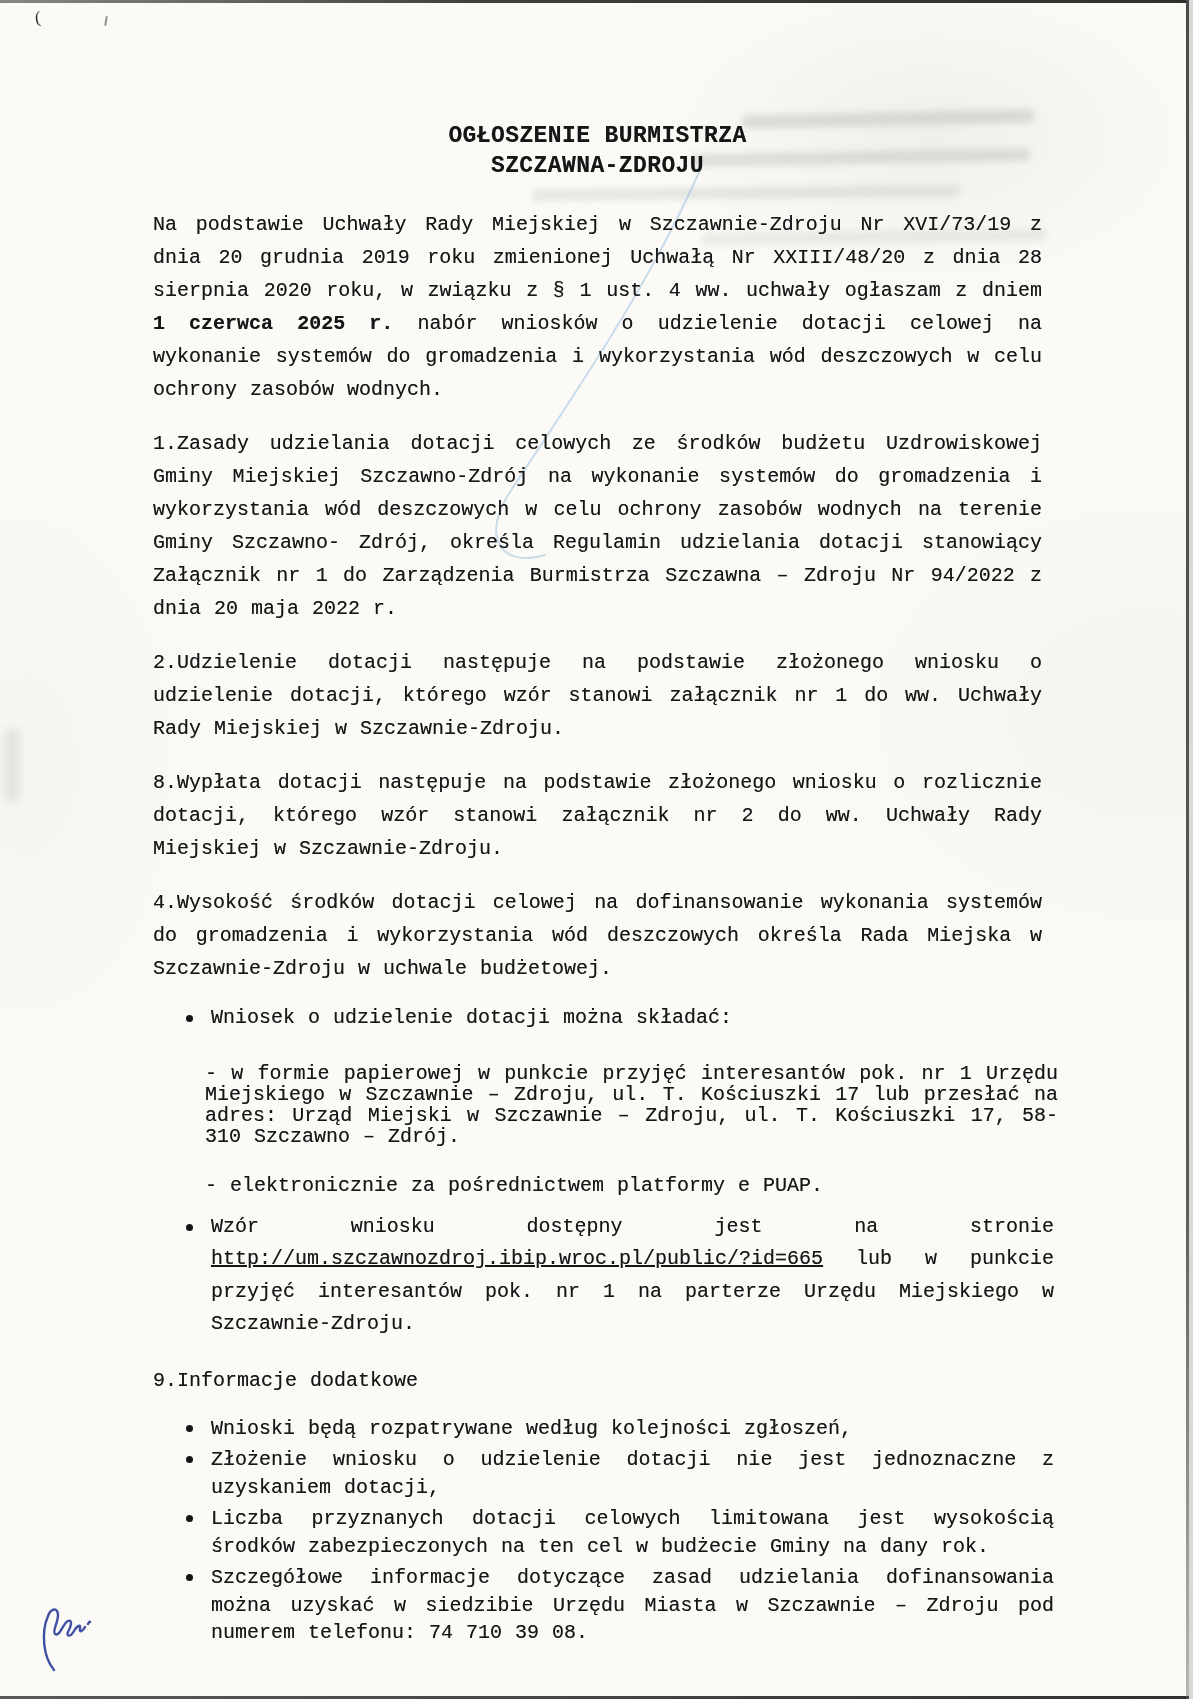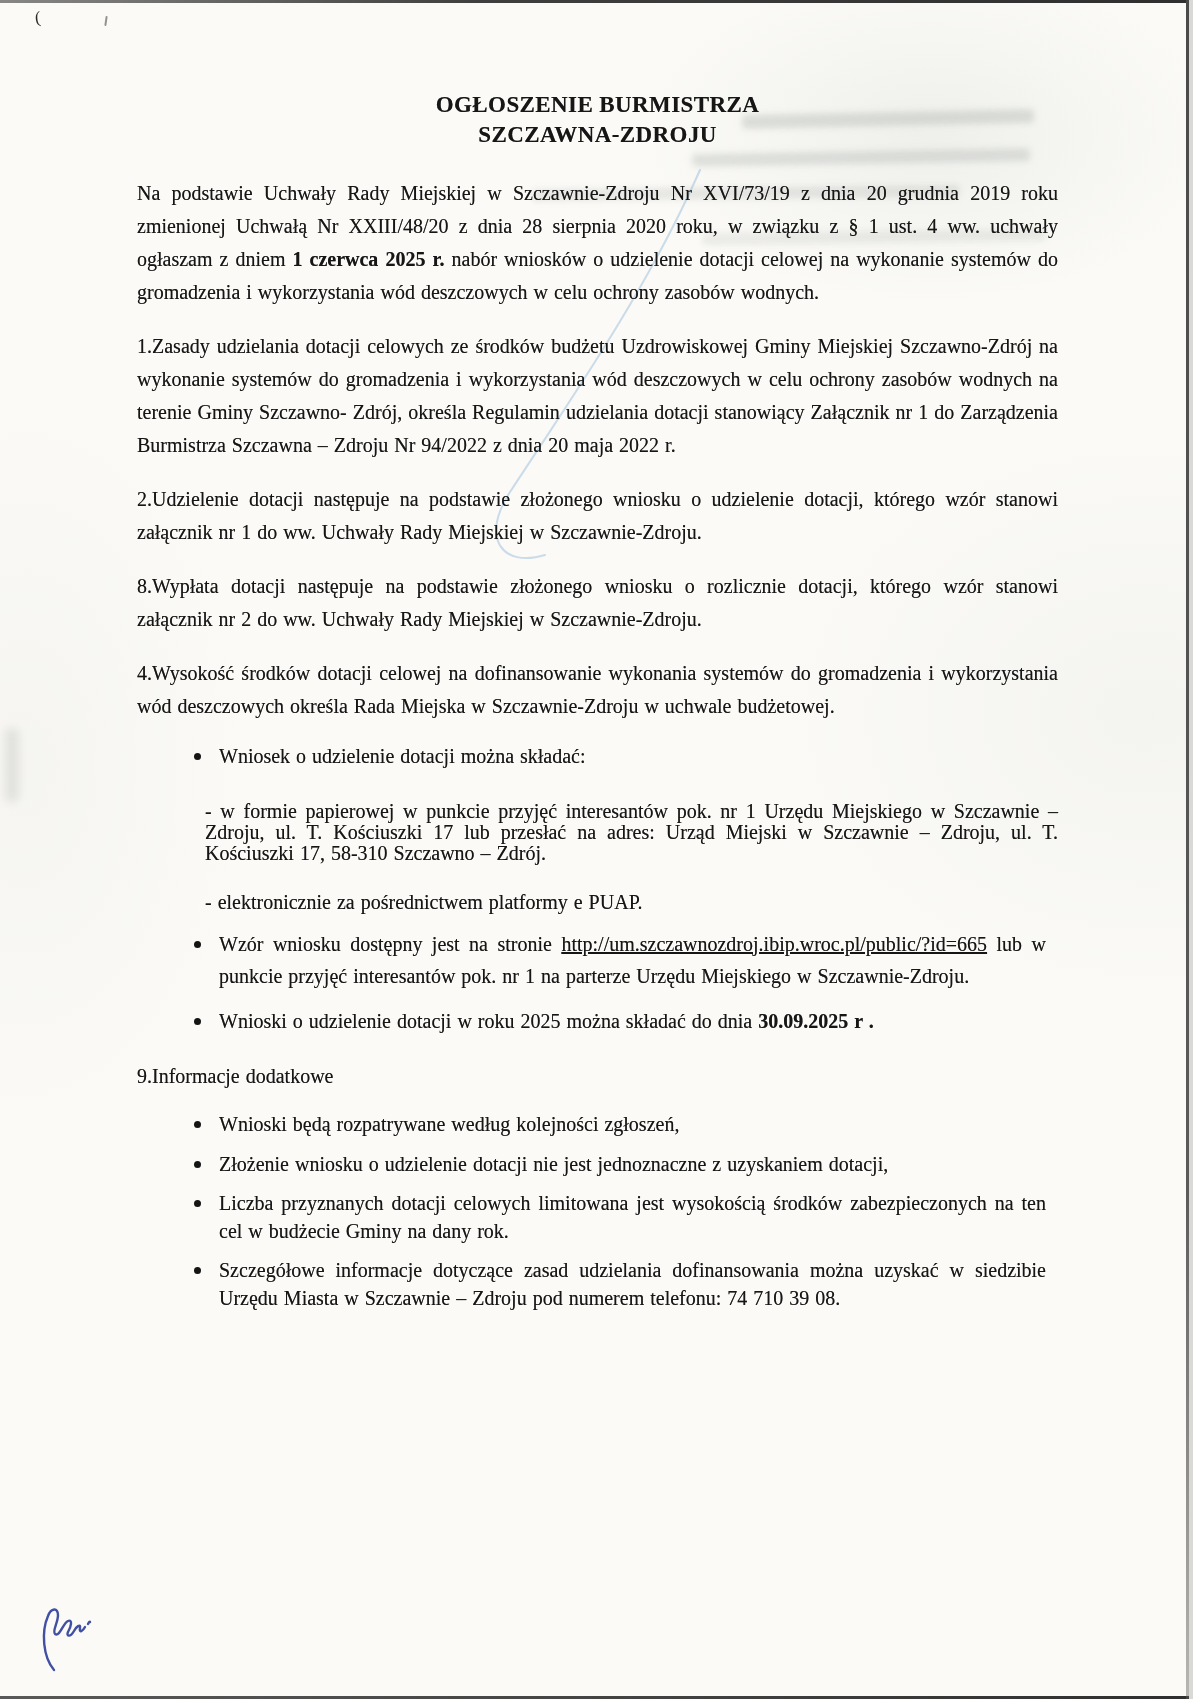"OGŁOSZENIE BURMISTRZA" .content { font-family: none -> Liberation Mono, monospace; top: 90px -> 121px }
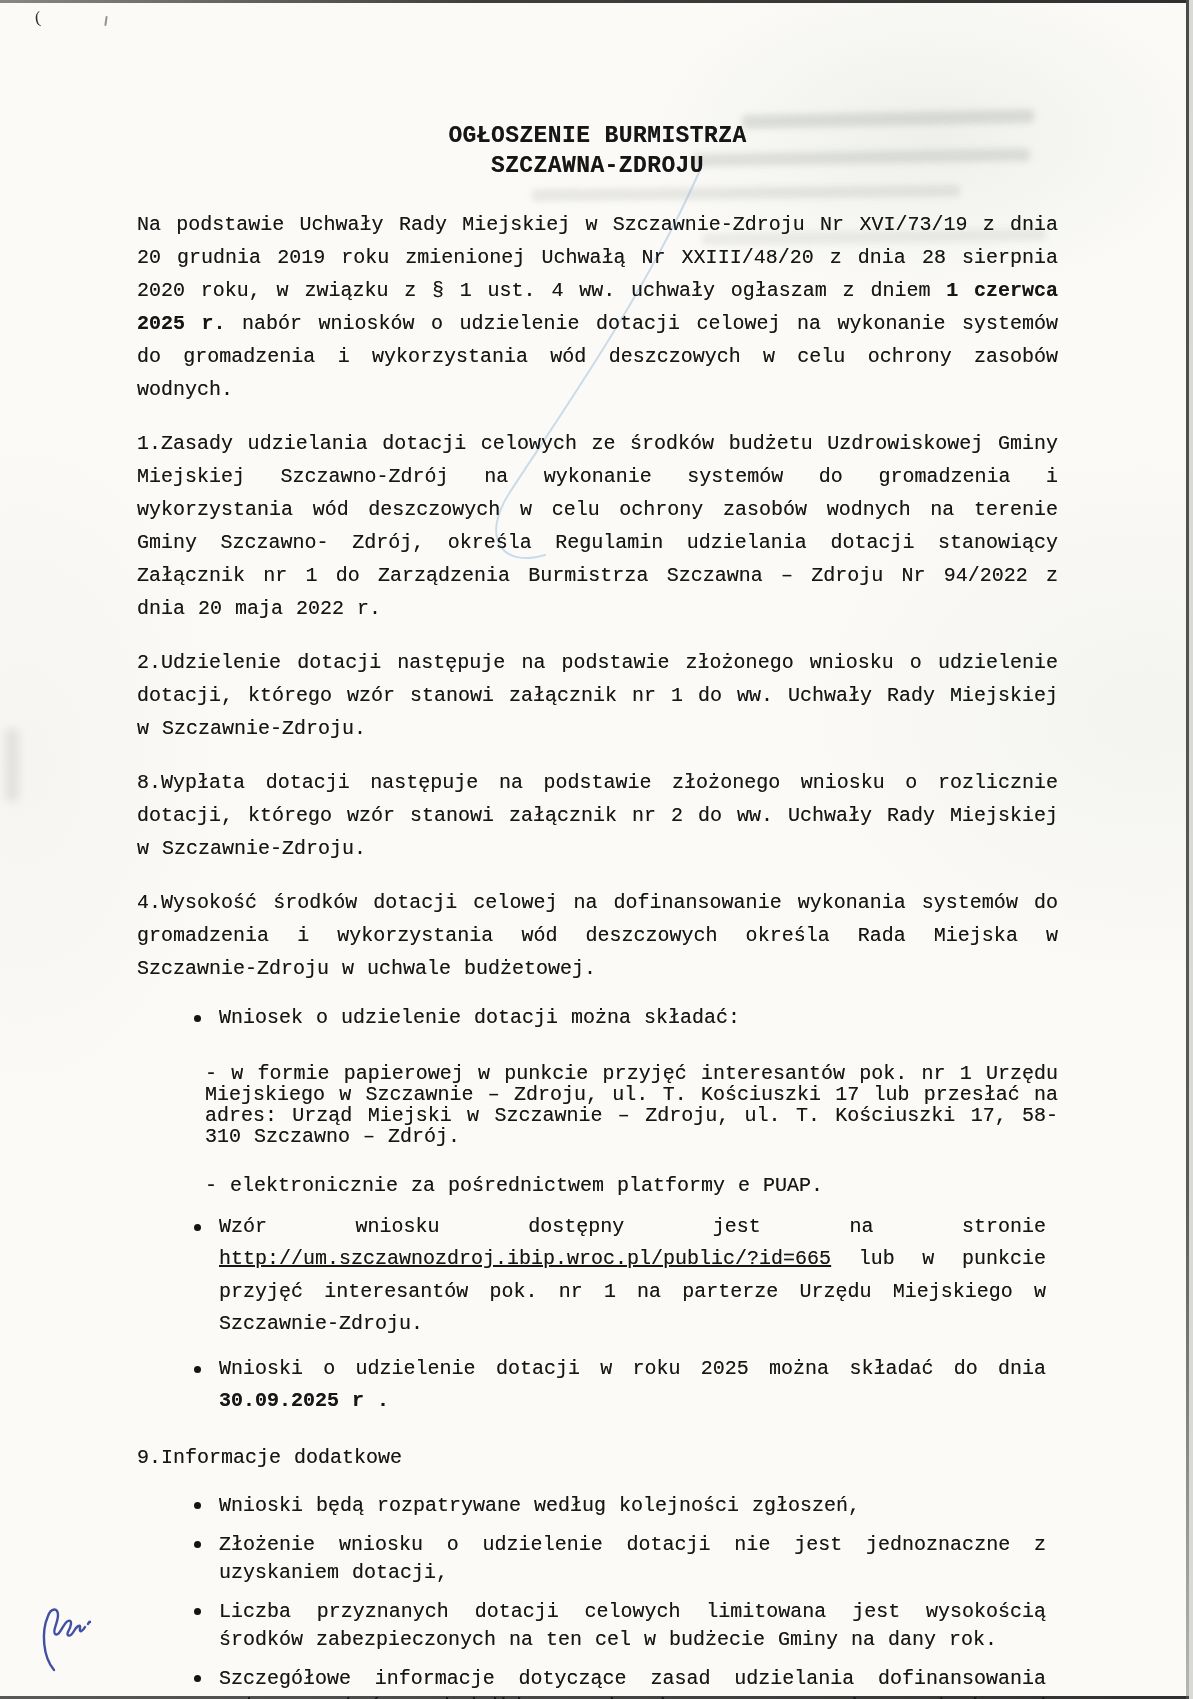"Na podstawie Uchwały Rady Miejskiej" .para { margin: 0 -> 16px }
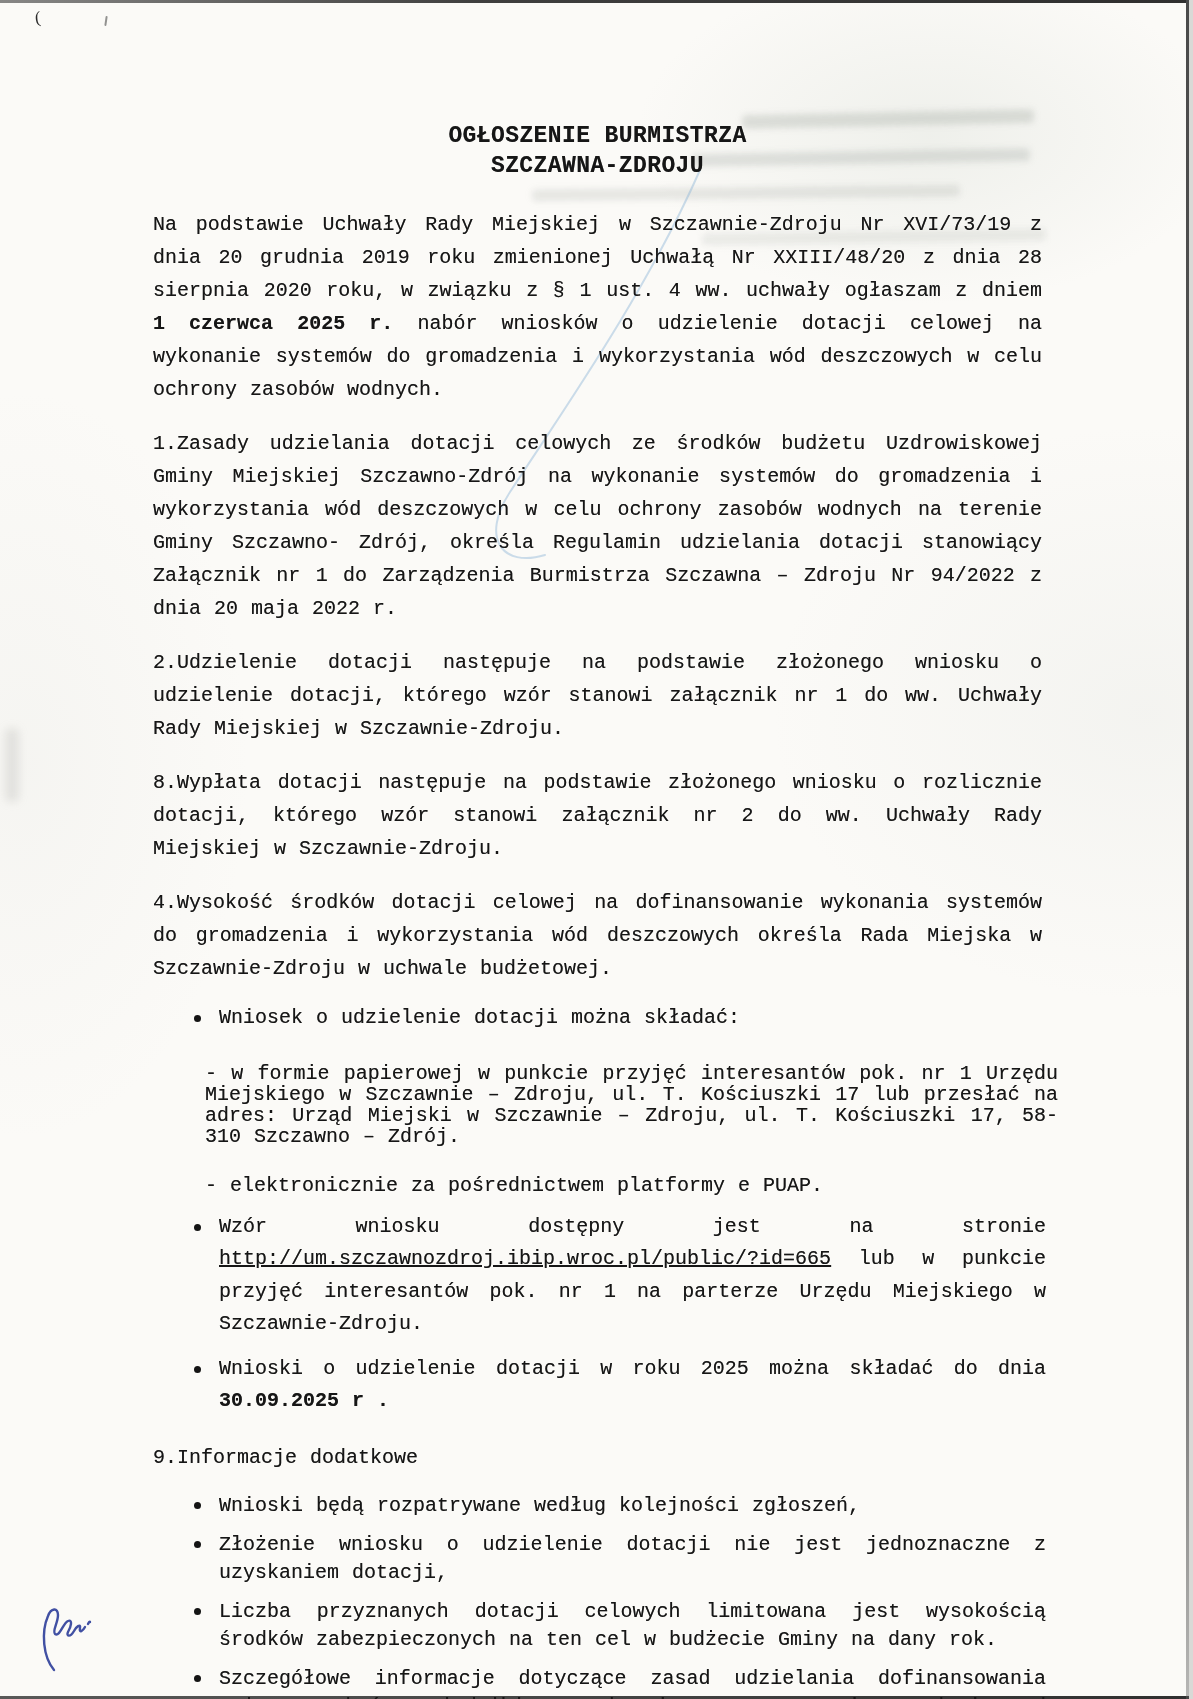"Wniosek o udzielenie dotacji można" .bullet { margin: 12px -> 4px }
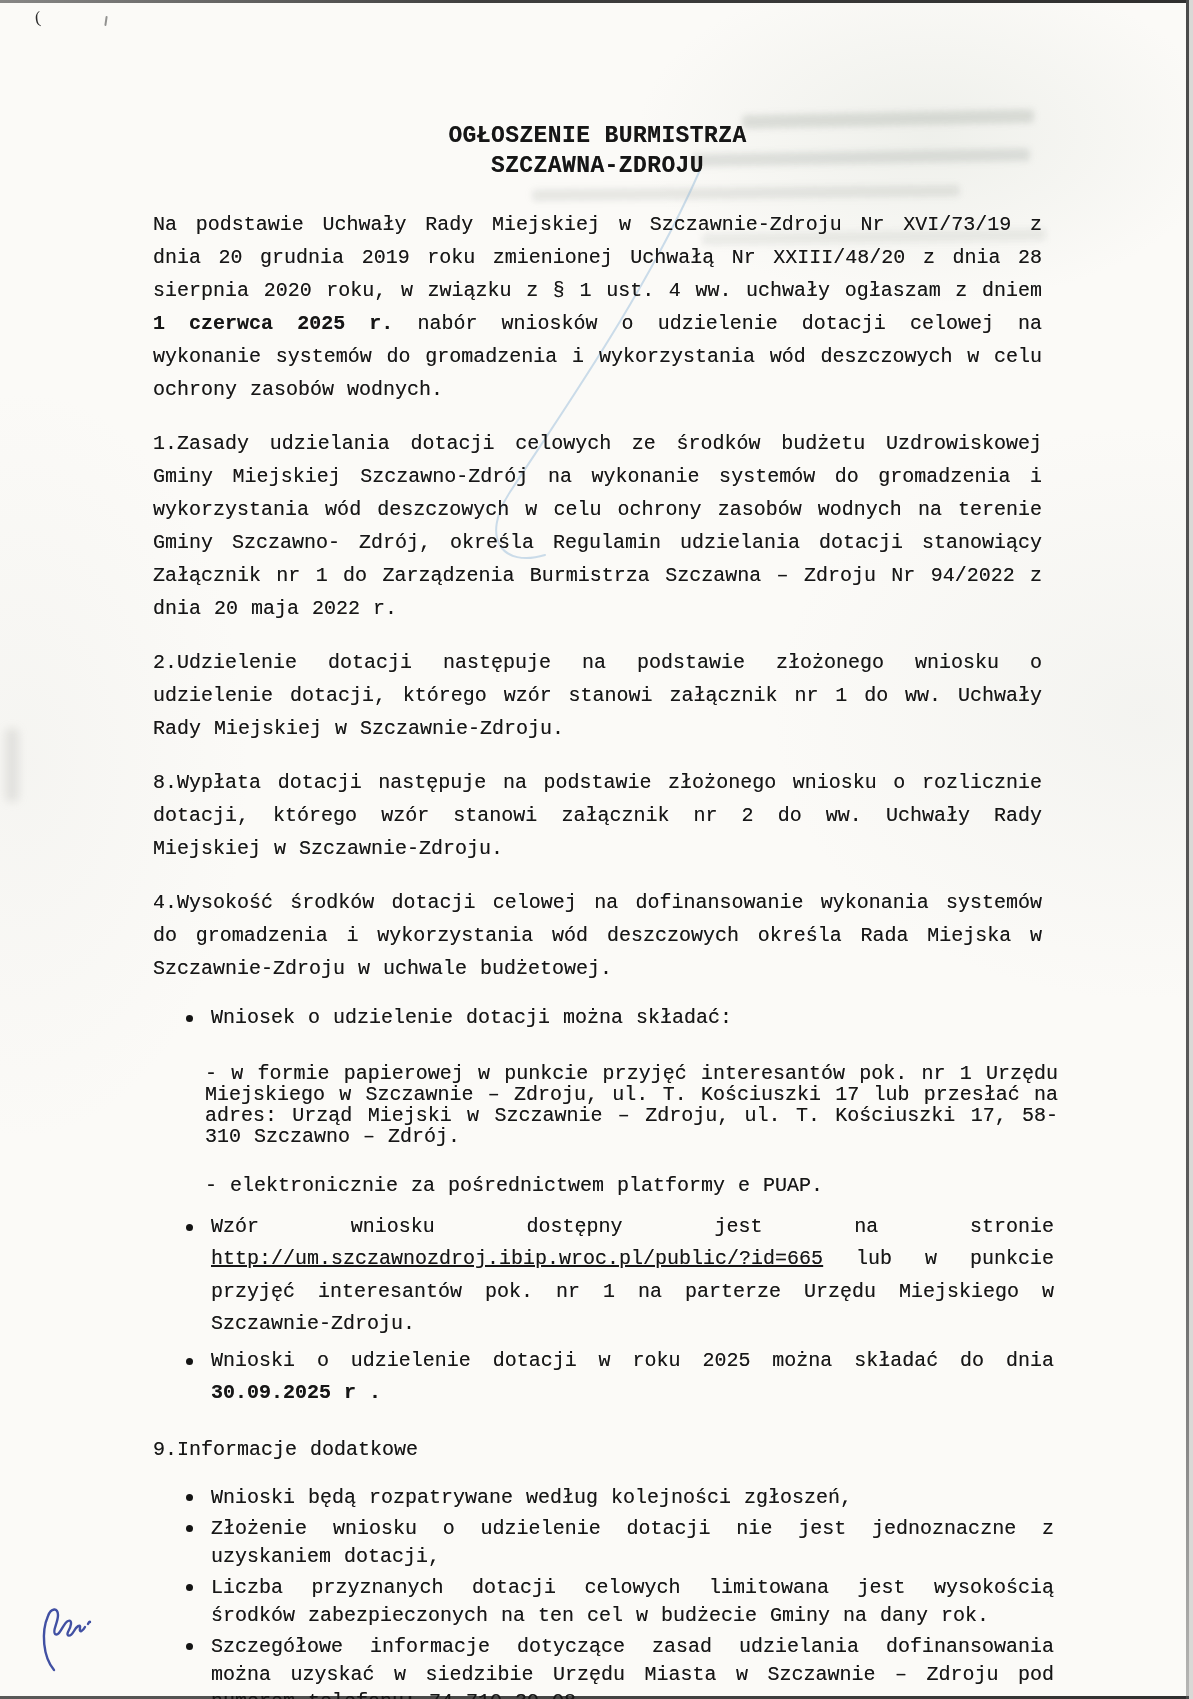"Wnioski o udzielenie dotacji w" div.bullet { html: <div><span>Wnioski o udzielenie dotacji w roku 2025 można składać do dnia </span><b>30.09.2025 r .</b></div> -> none }
